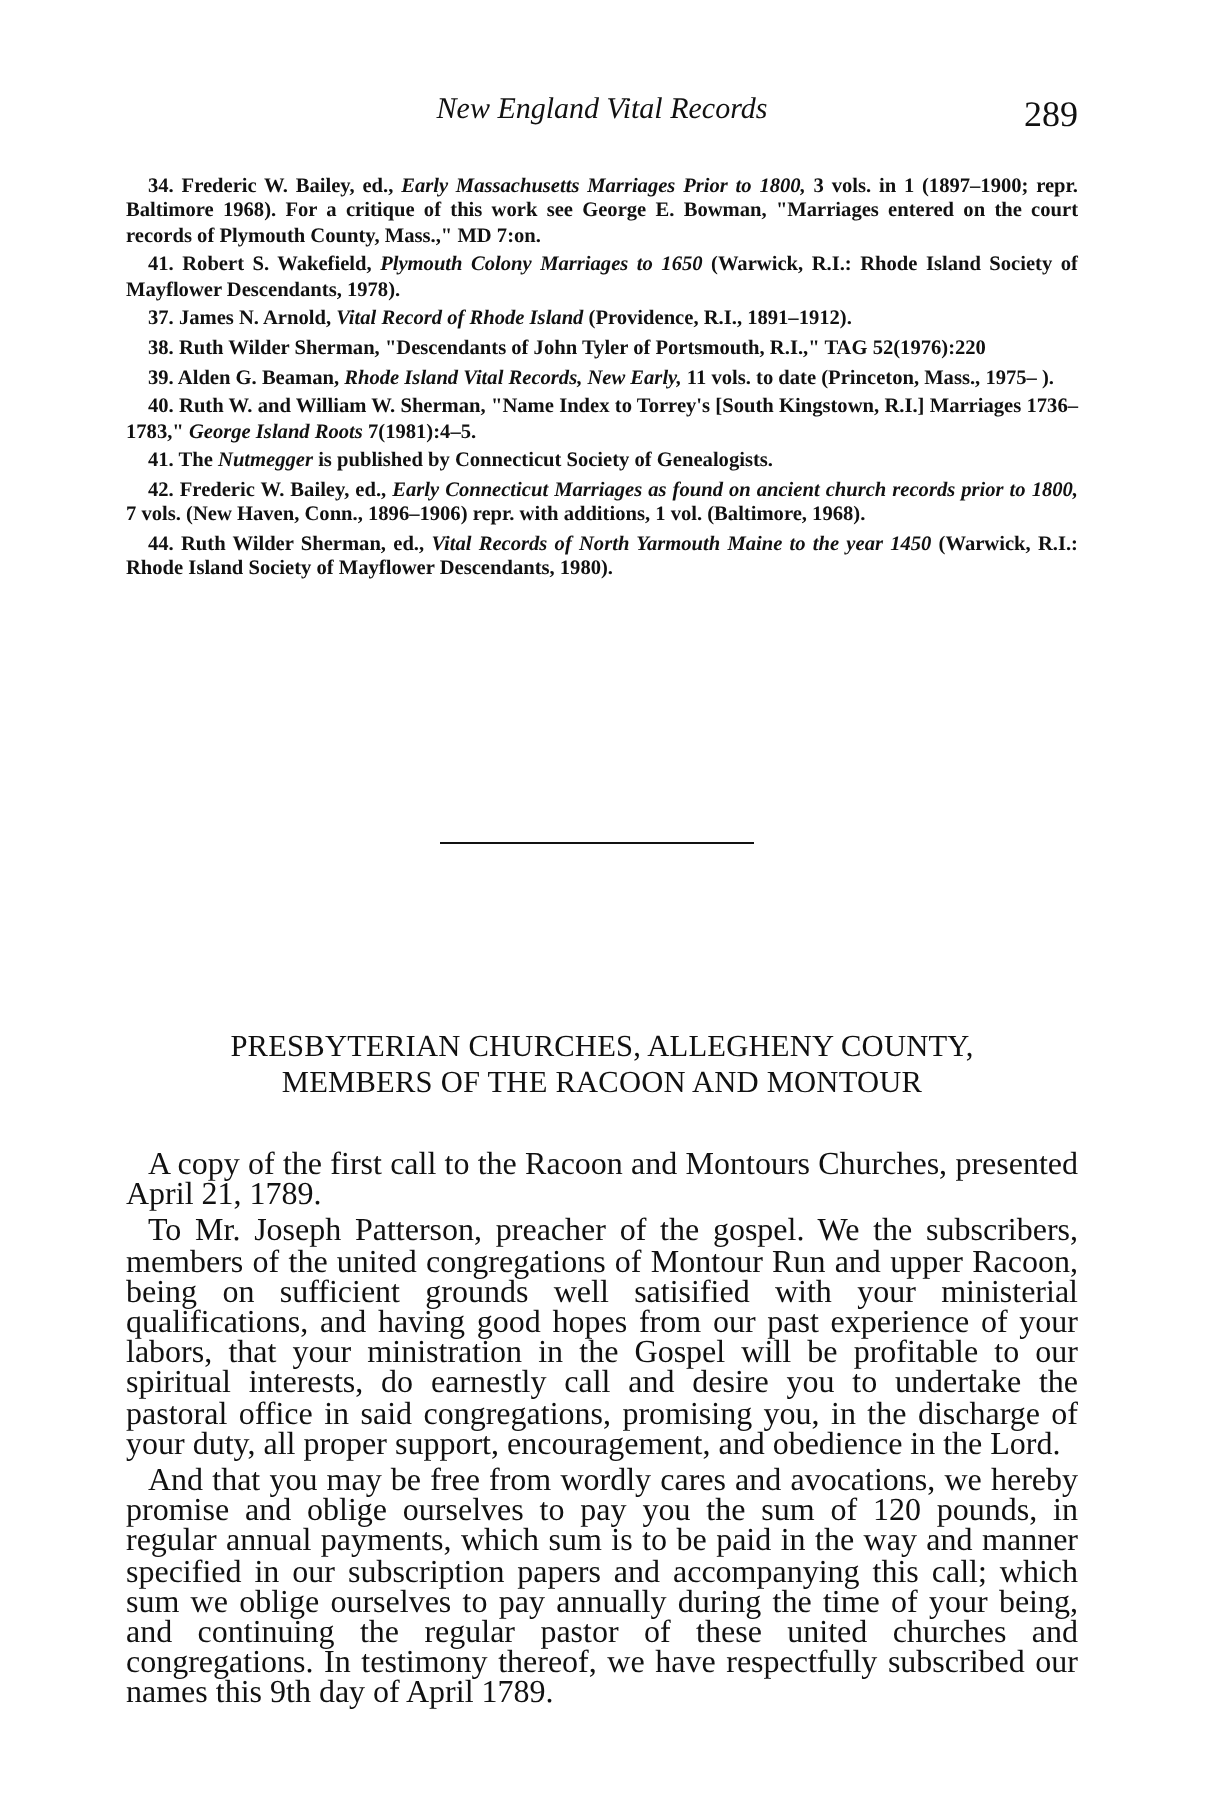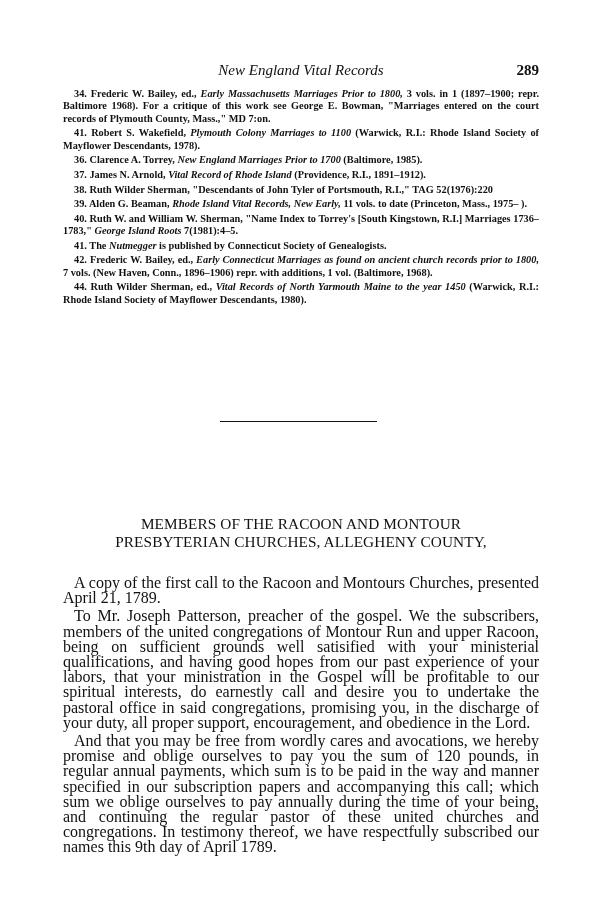"New England Vital Records" .running-head { top: 62px -> 47px }
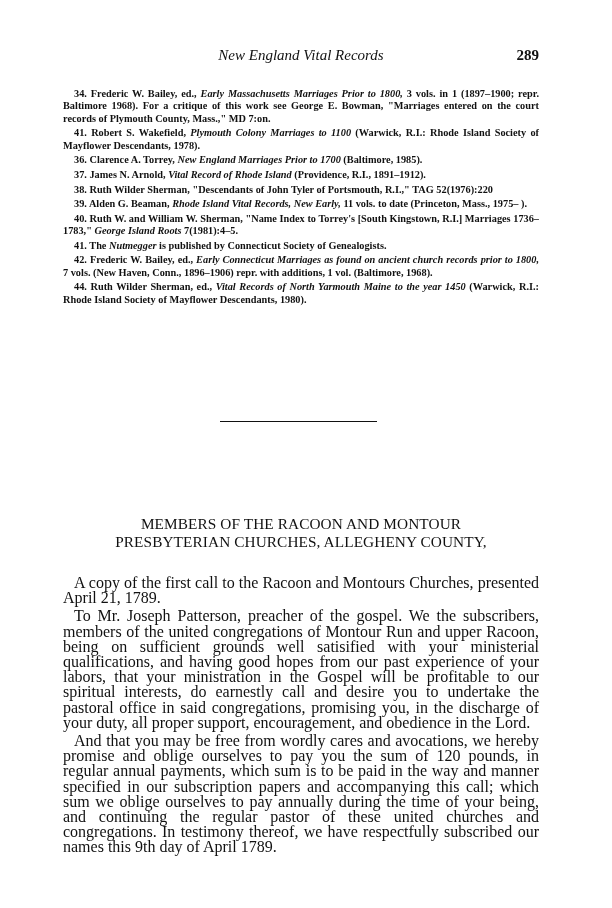"289" .page-number { font-size: 15px -> 18px; font-weight: bold -> none }
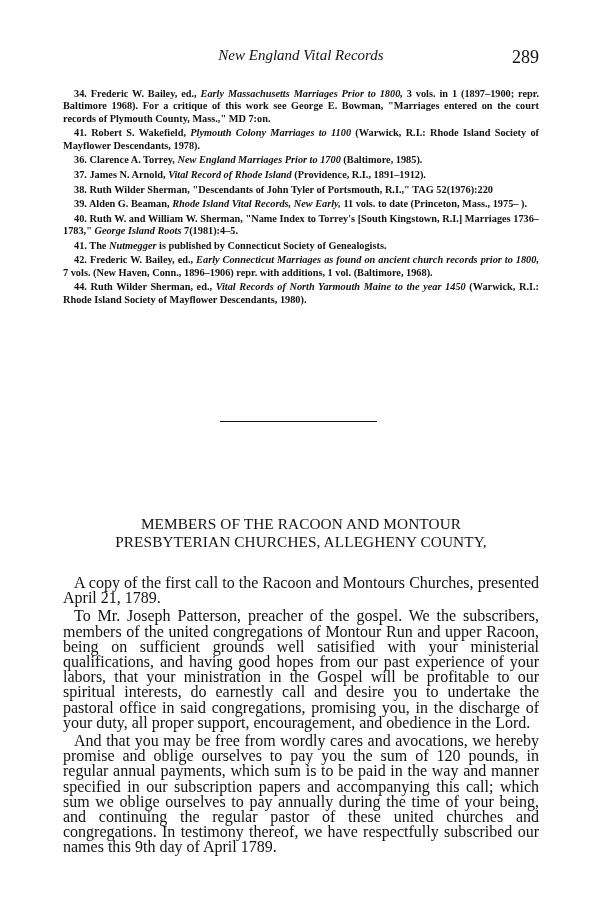"Plymouth Colony Marriages to 1100" i { text: 1100 -> 1650 }
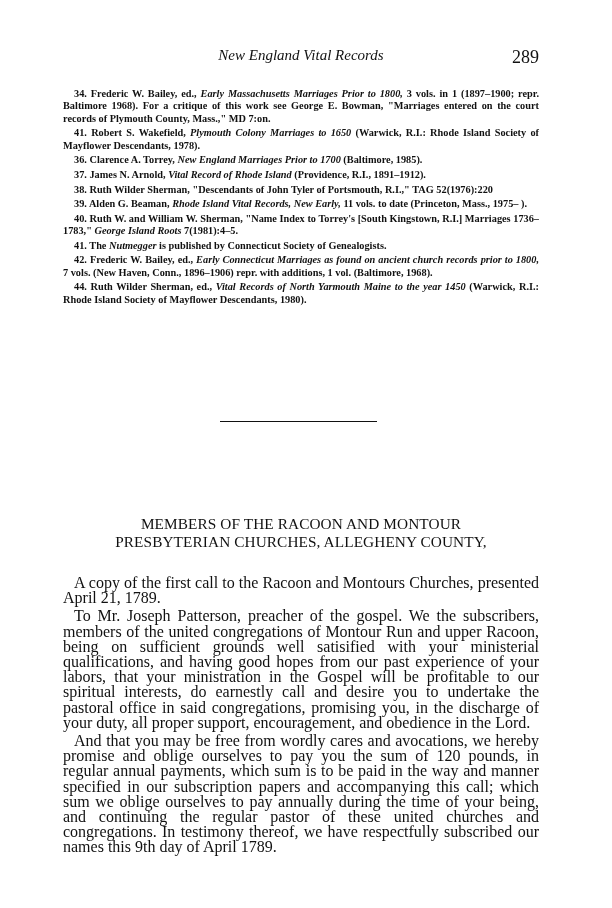"36. Clarence A. Torrey, New" p.fn { html: <p><span>36. </span>Clarence A. Torrey, <i>New England Marriages Prior to 1700</i> (Baltimore, 1985).</p> -> none }
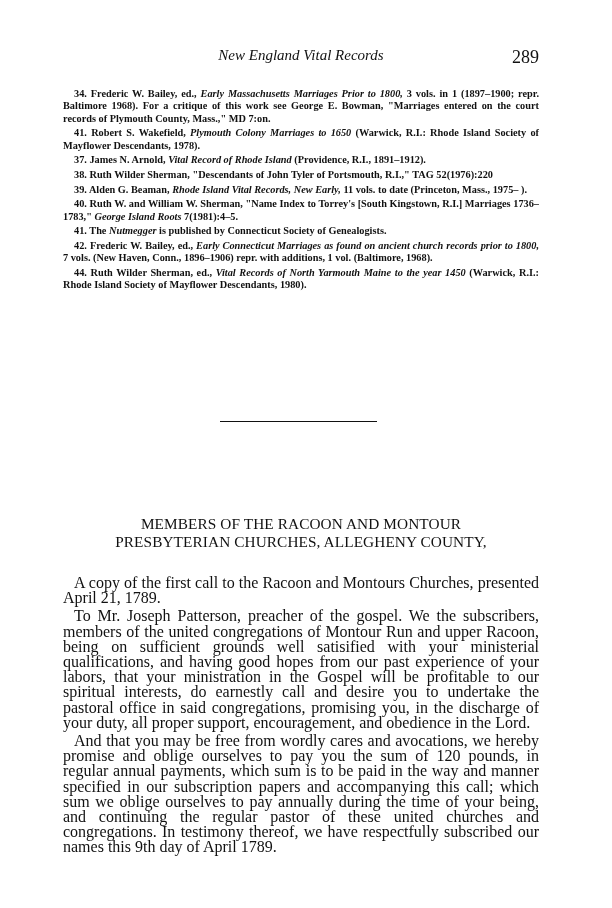"MEMBERS OF THE RACOON AND" div { order: before "PRESBYTERIAN CHURCHES, ALLEGHENY COUNTY," -> after "PRESBYTERIAN CHURCHES, ALLEGHENY COUNTY," }
